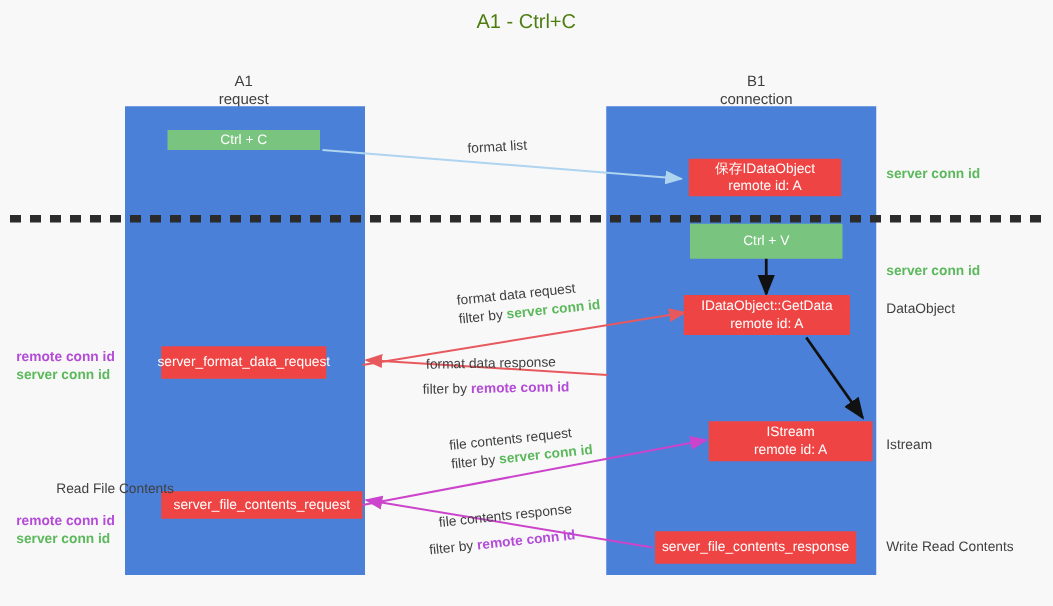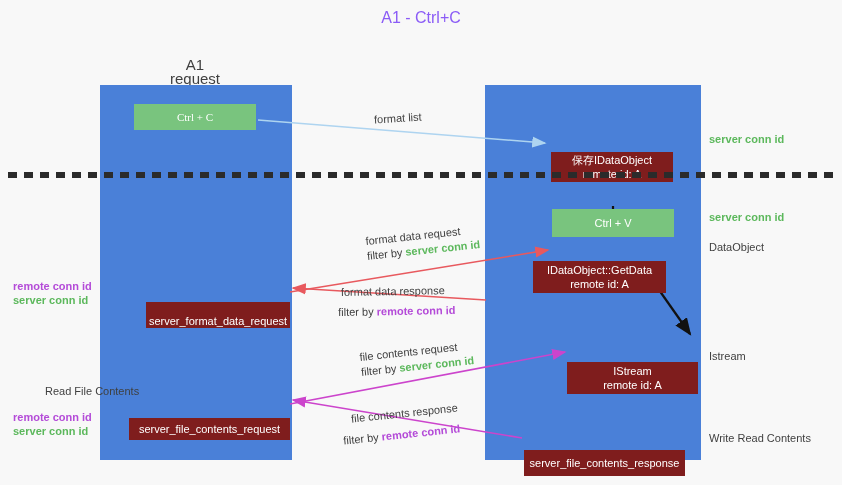"A1 - Ctrl+C" .title { color: #8b5cf6 -> #4d7c0f }
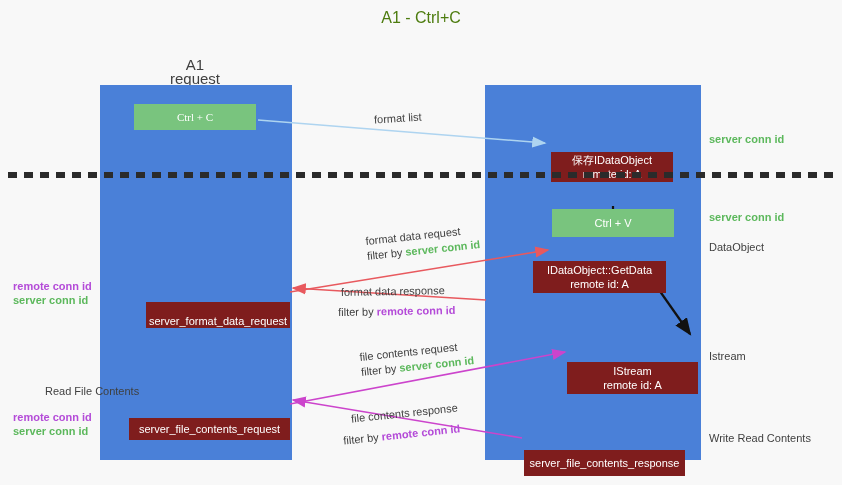"A1" .col-head { font-size: 15px -> 12px }
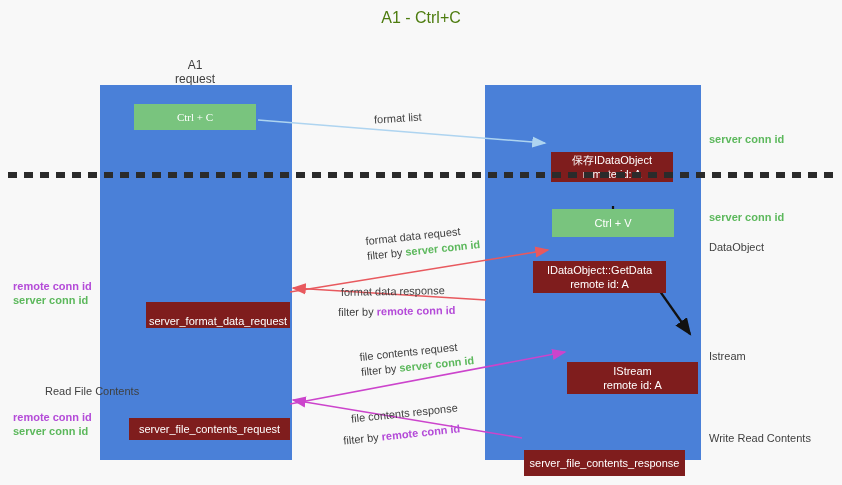"B1" div.col-head { html: none -> <div> <div>B1</div> <div>connection</div> </div> }
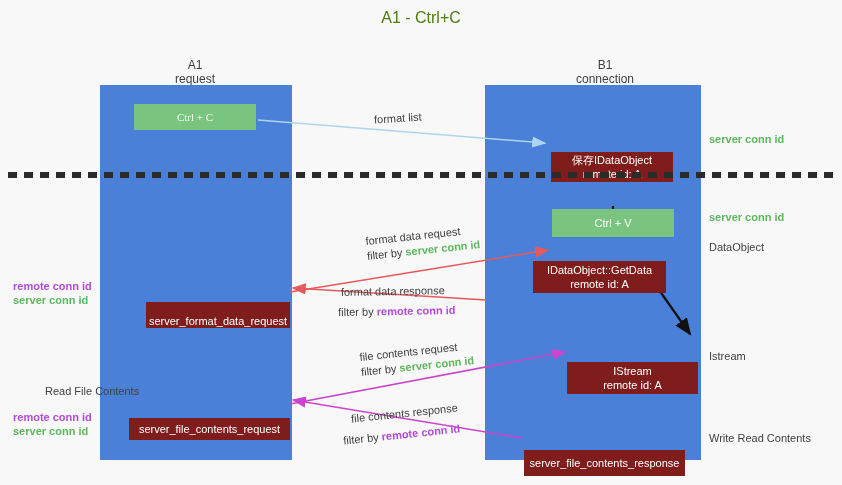"Ctrl + C" div.box { font-family: Liberation Serif, serif -> none; height: 26px -> 16px }
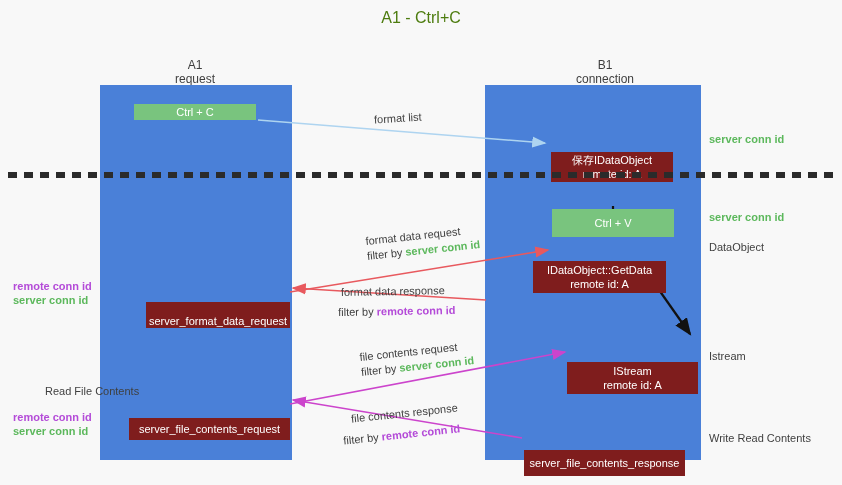"保存IDataObject" .box.orange { background: #7f1d1d -> #ef4444; margin-top: 25px -> none }
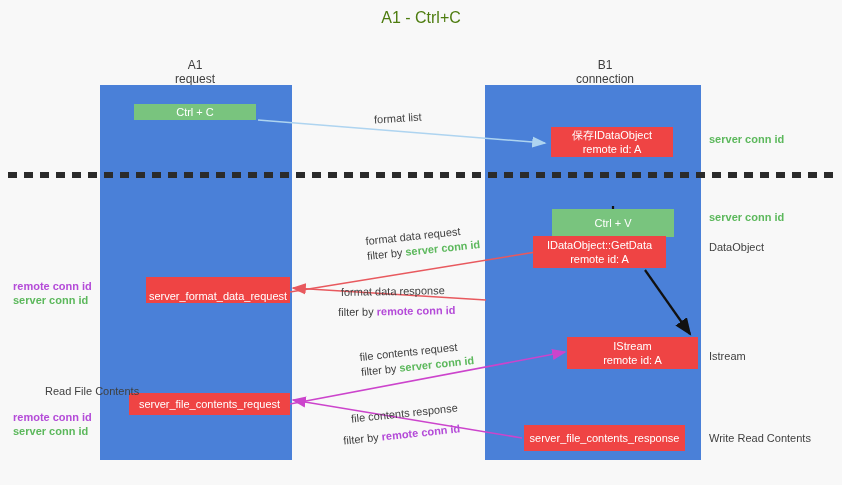"Ctrl + V" div.box { margin-top: 30px -> none }
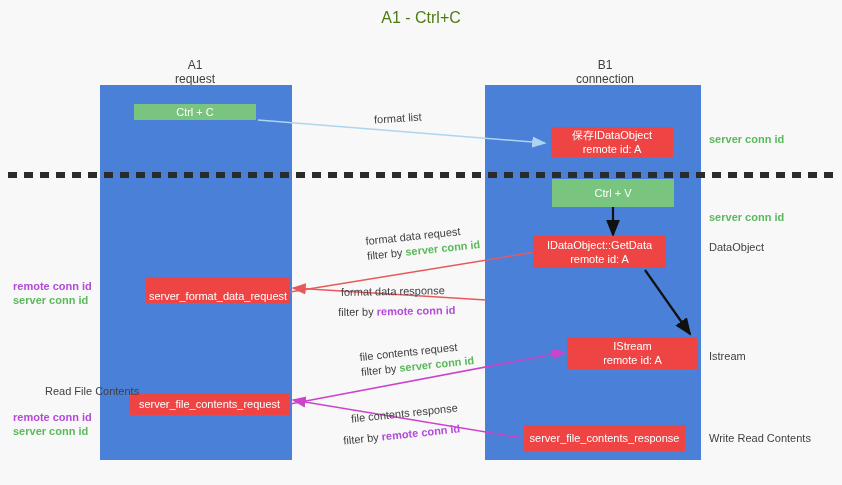"IDataObject::GetData" div.box { left: 533px -> 547px }
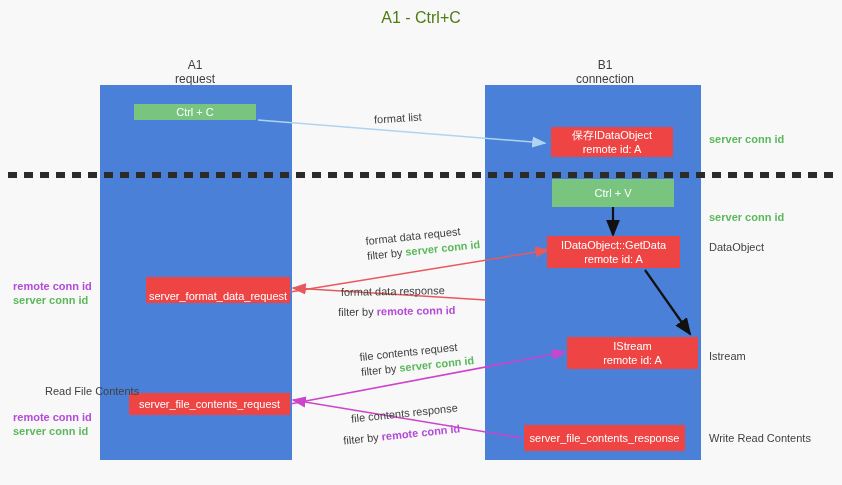"server_format_data_request" div.box { justify-content: flex-end -> none; left: 146px -> 129px; width: 144px -> 132px }
